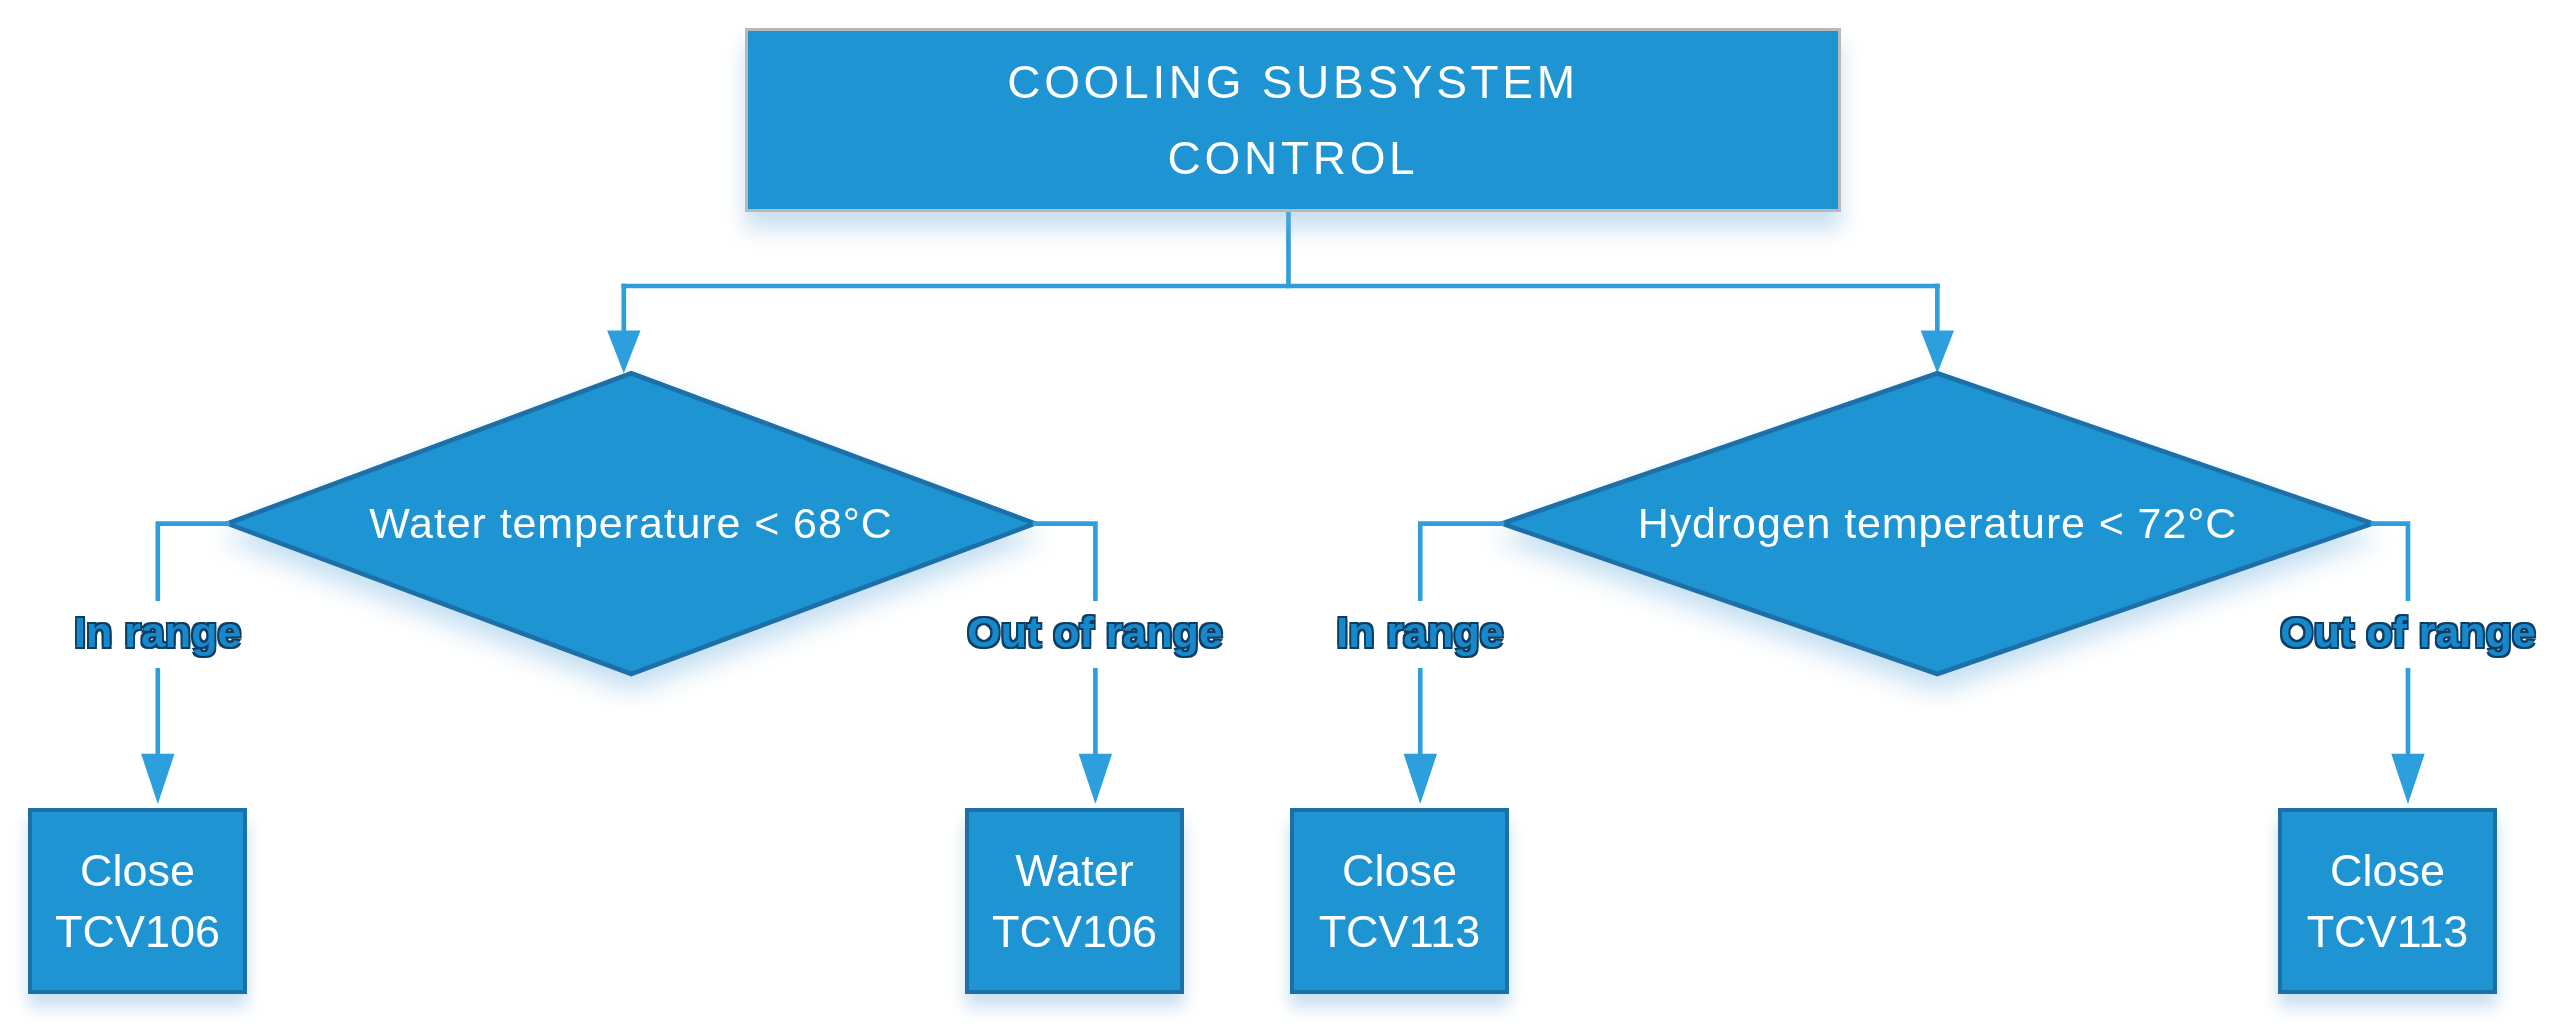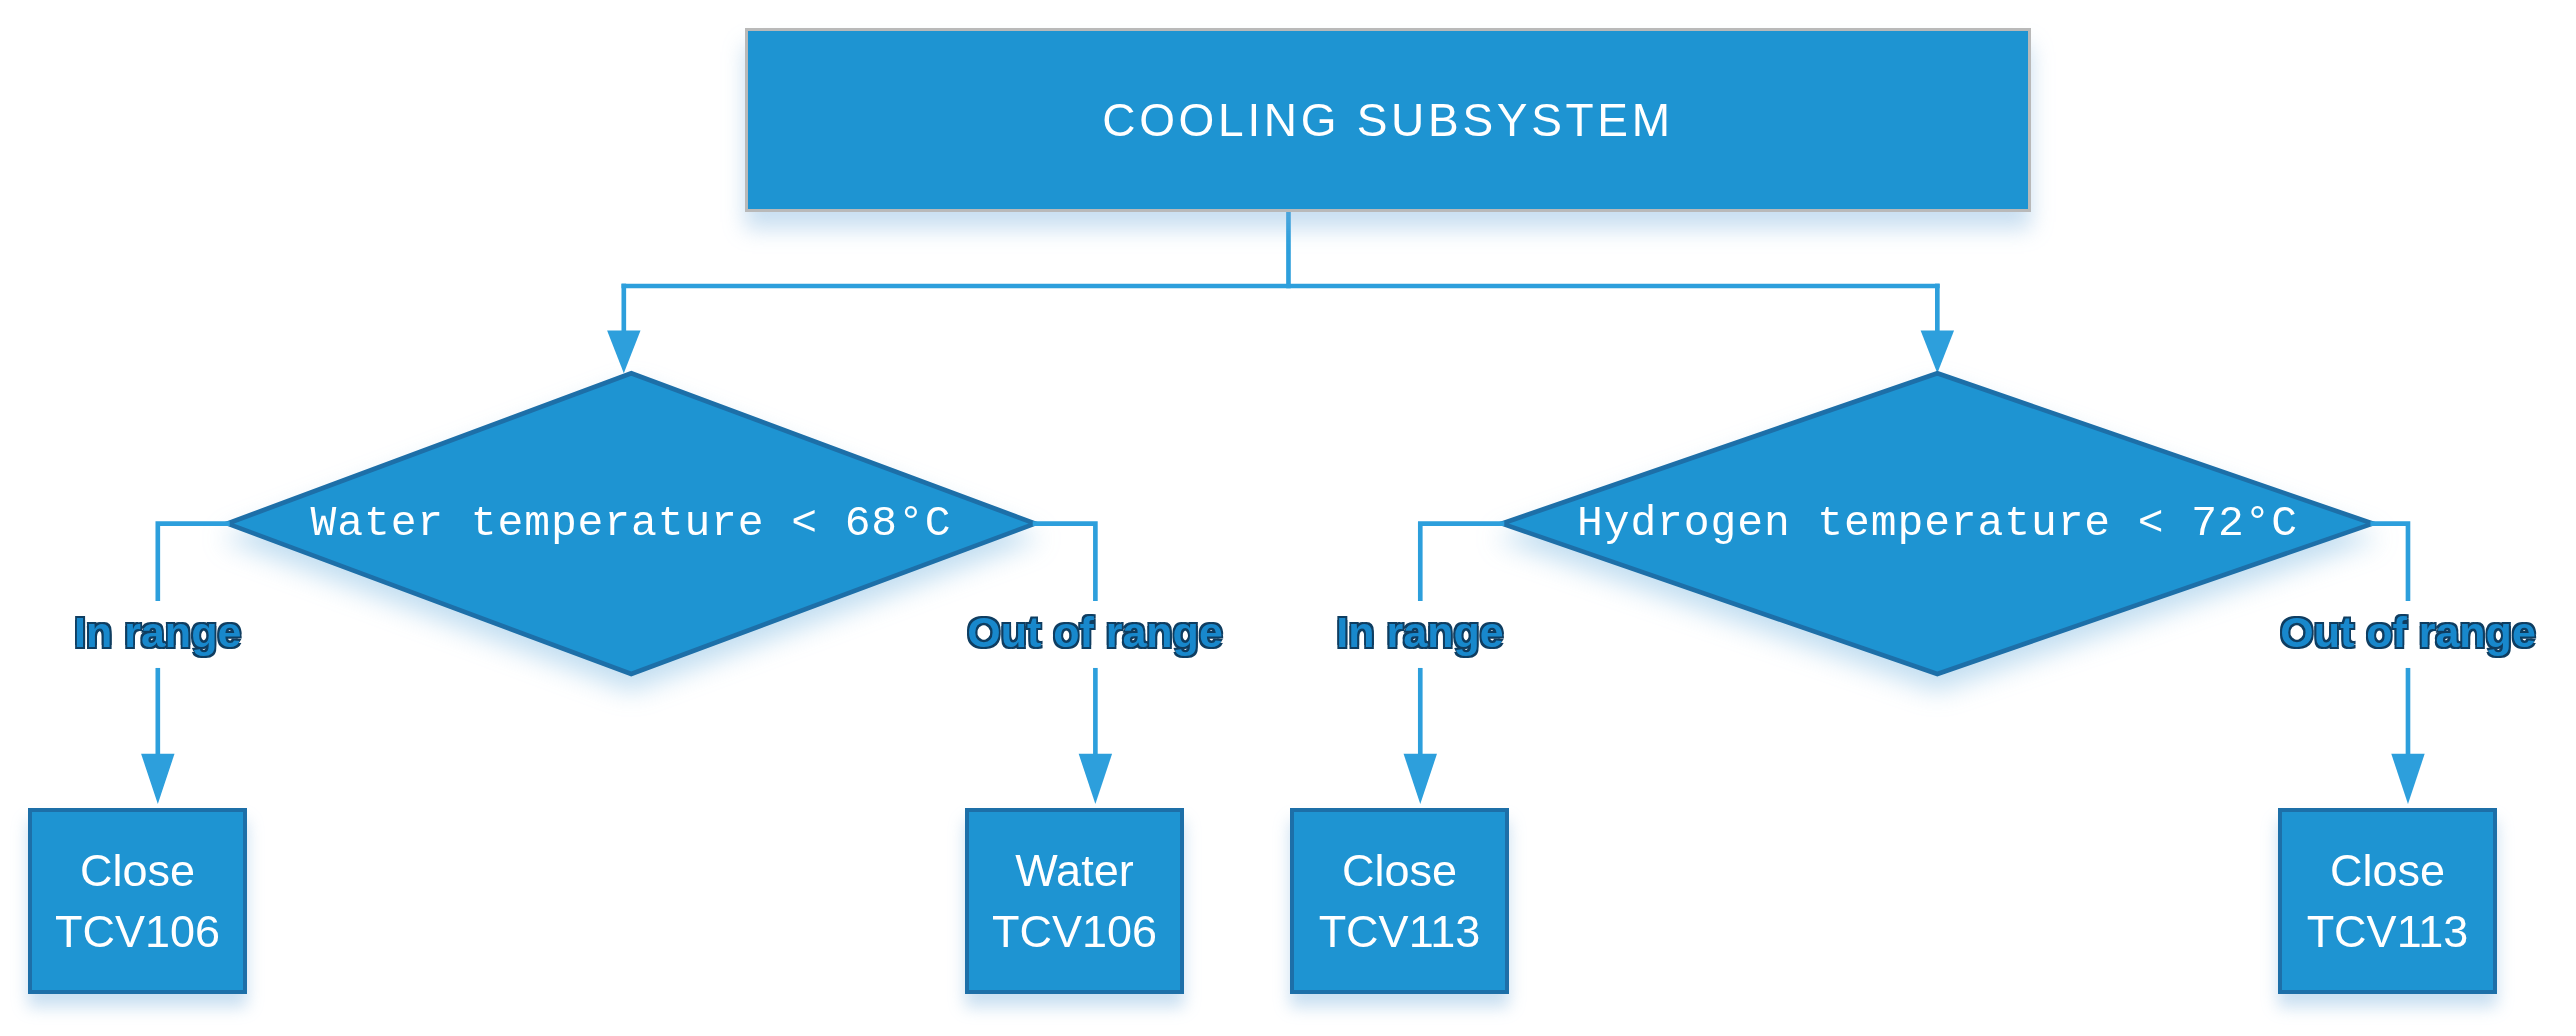"COOLING SUBSYSTEM" .root-box { width: 1286px -> 1096px }
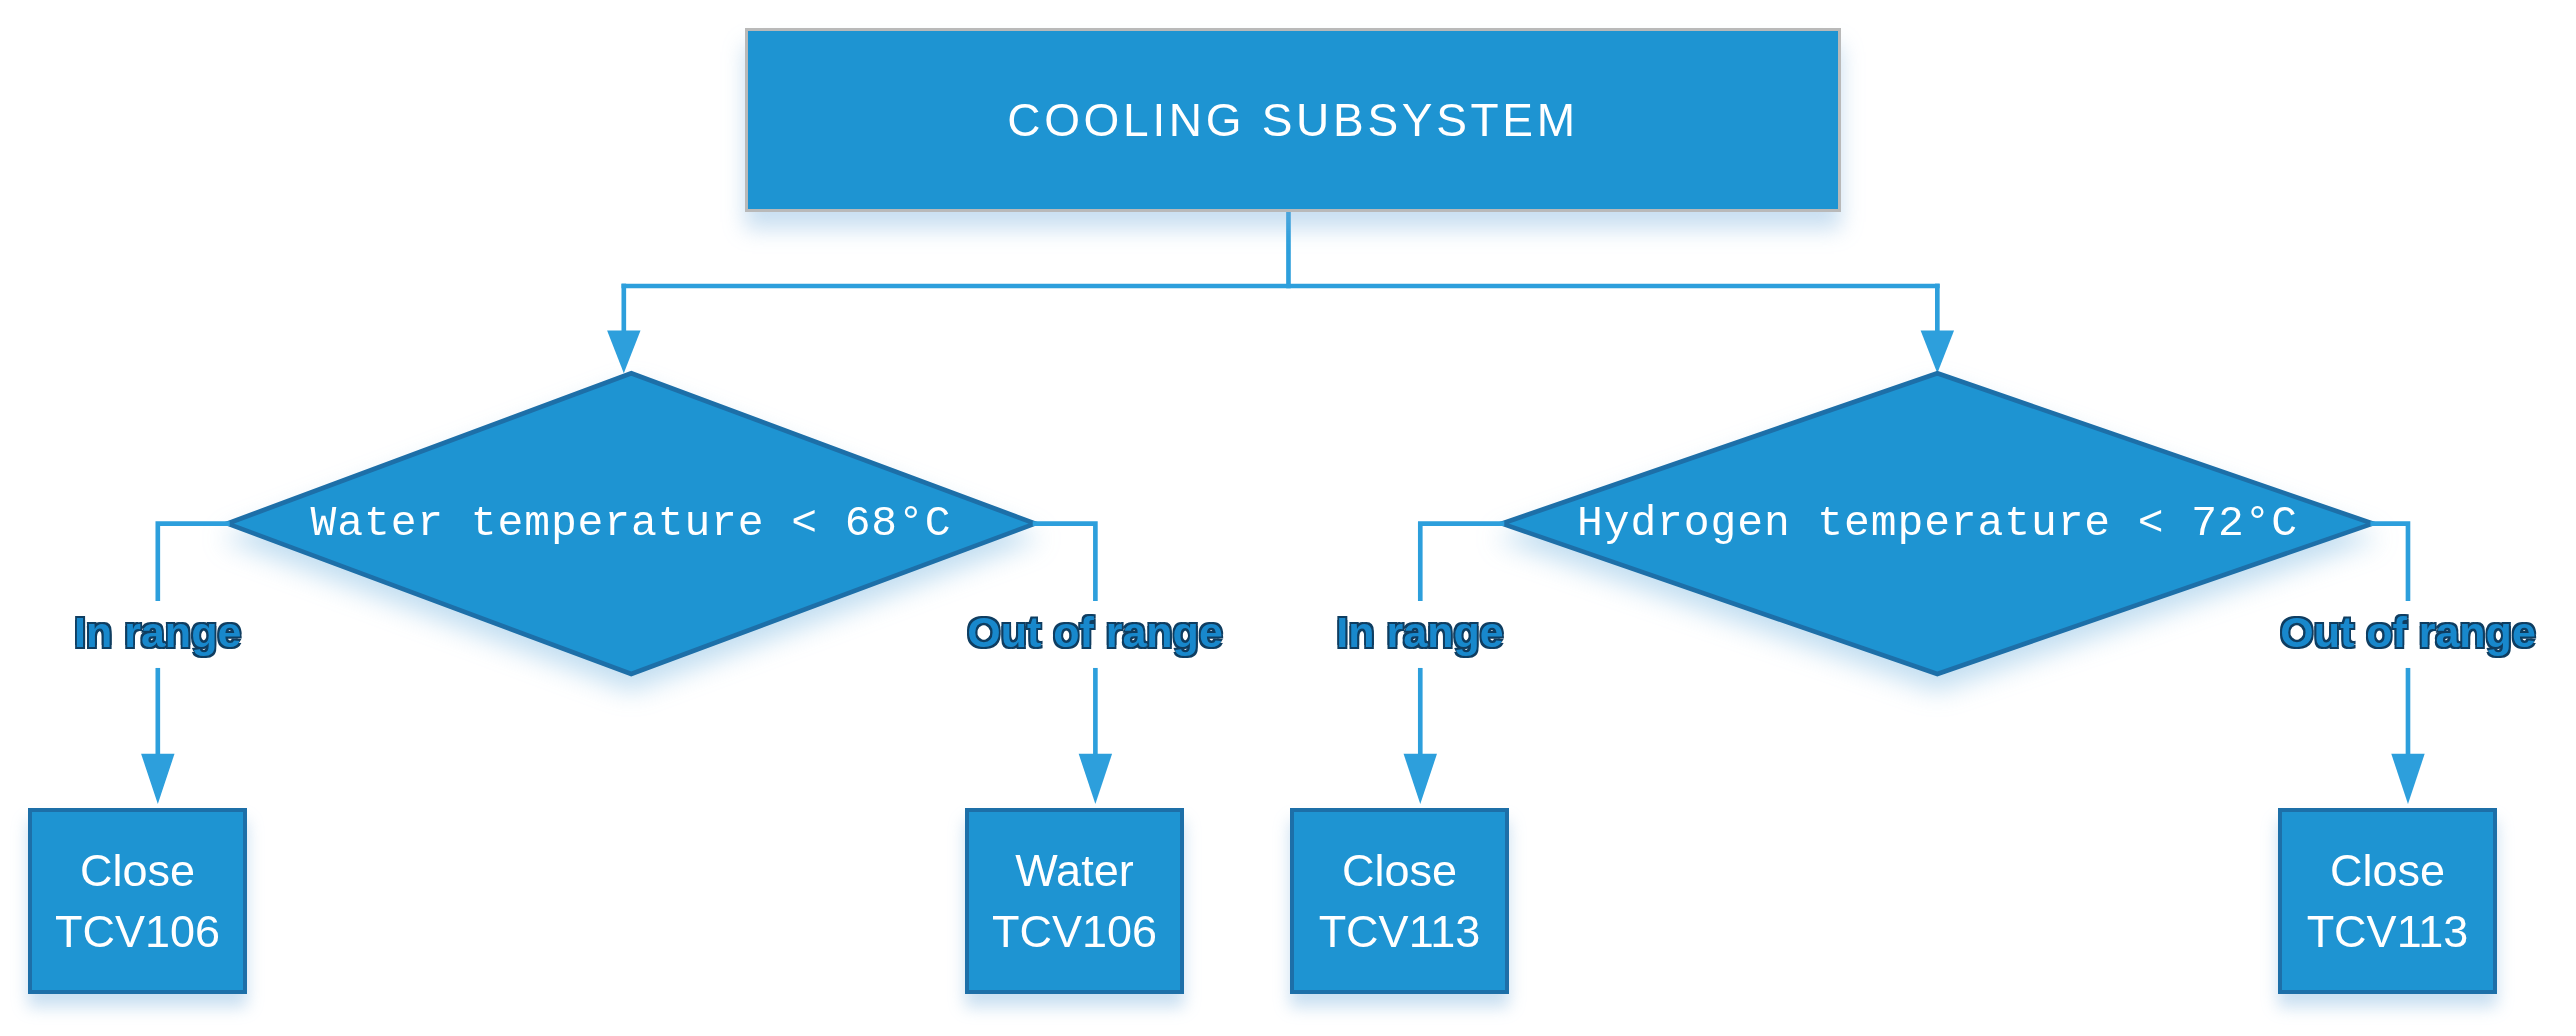"CONTROL" span { html: none -> <span>CONTROL</span> }
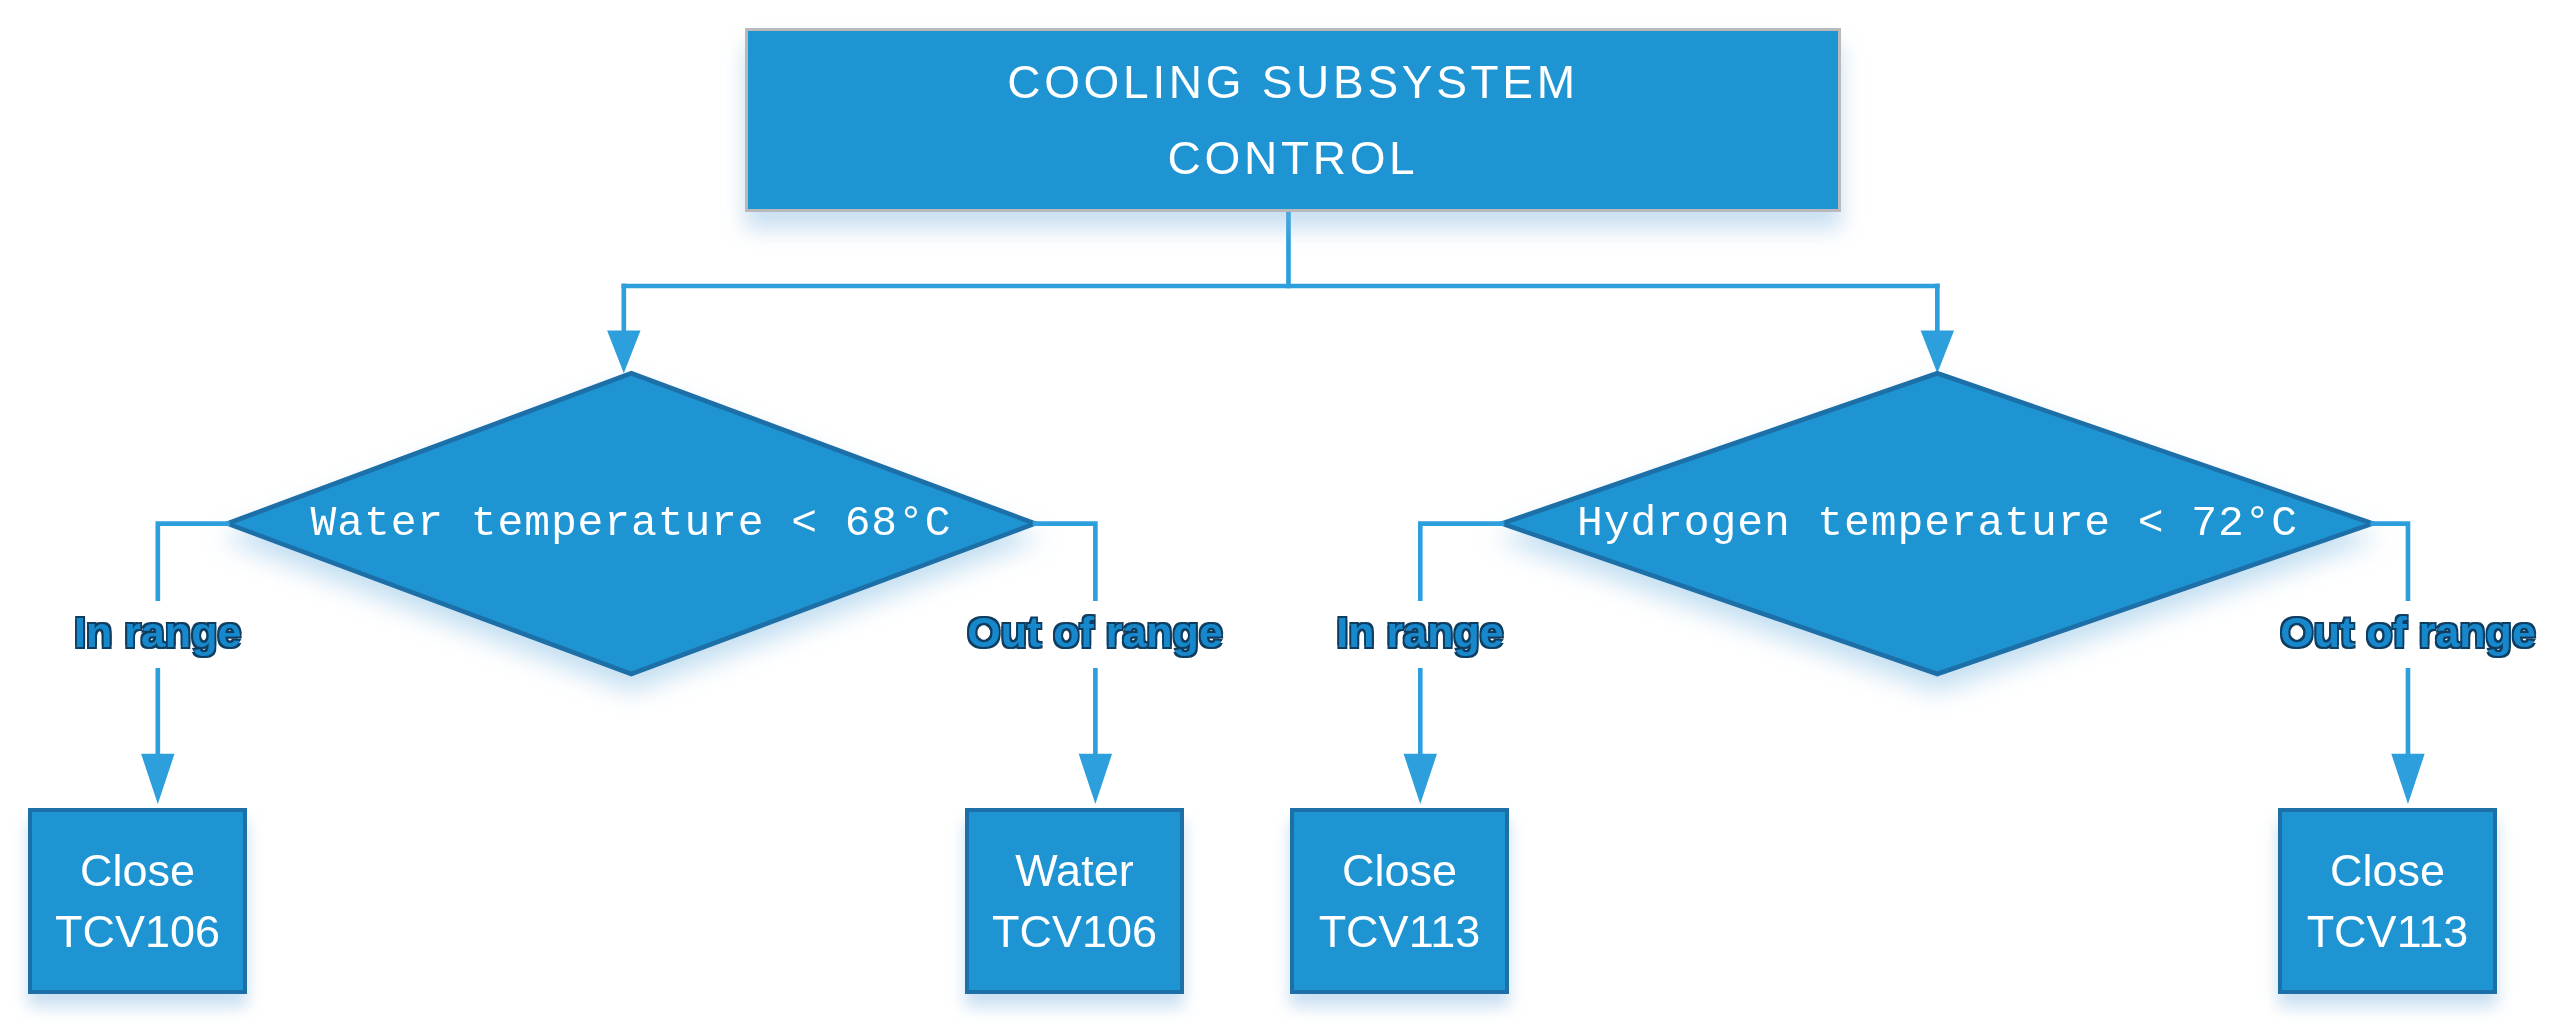"Water temperature < 68°C" .node-text { font-family: Liberation Mono, monospace -> none }
